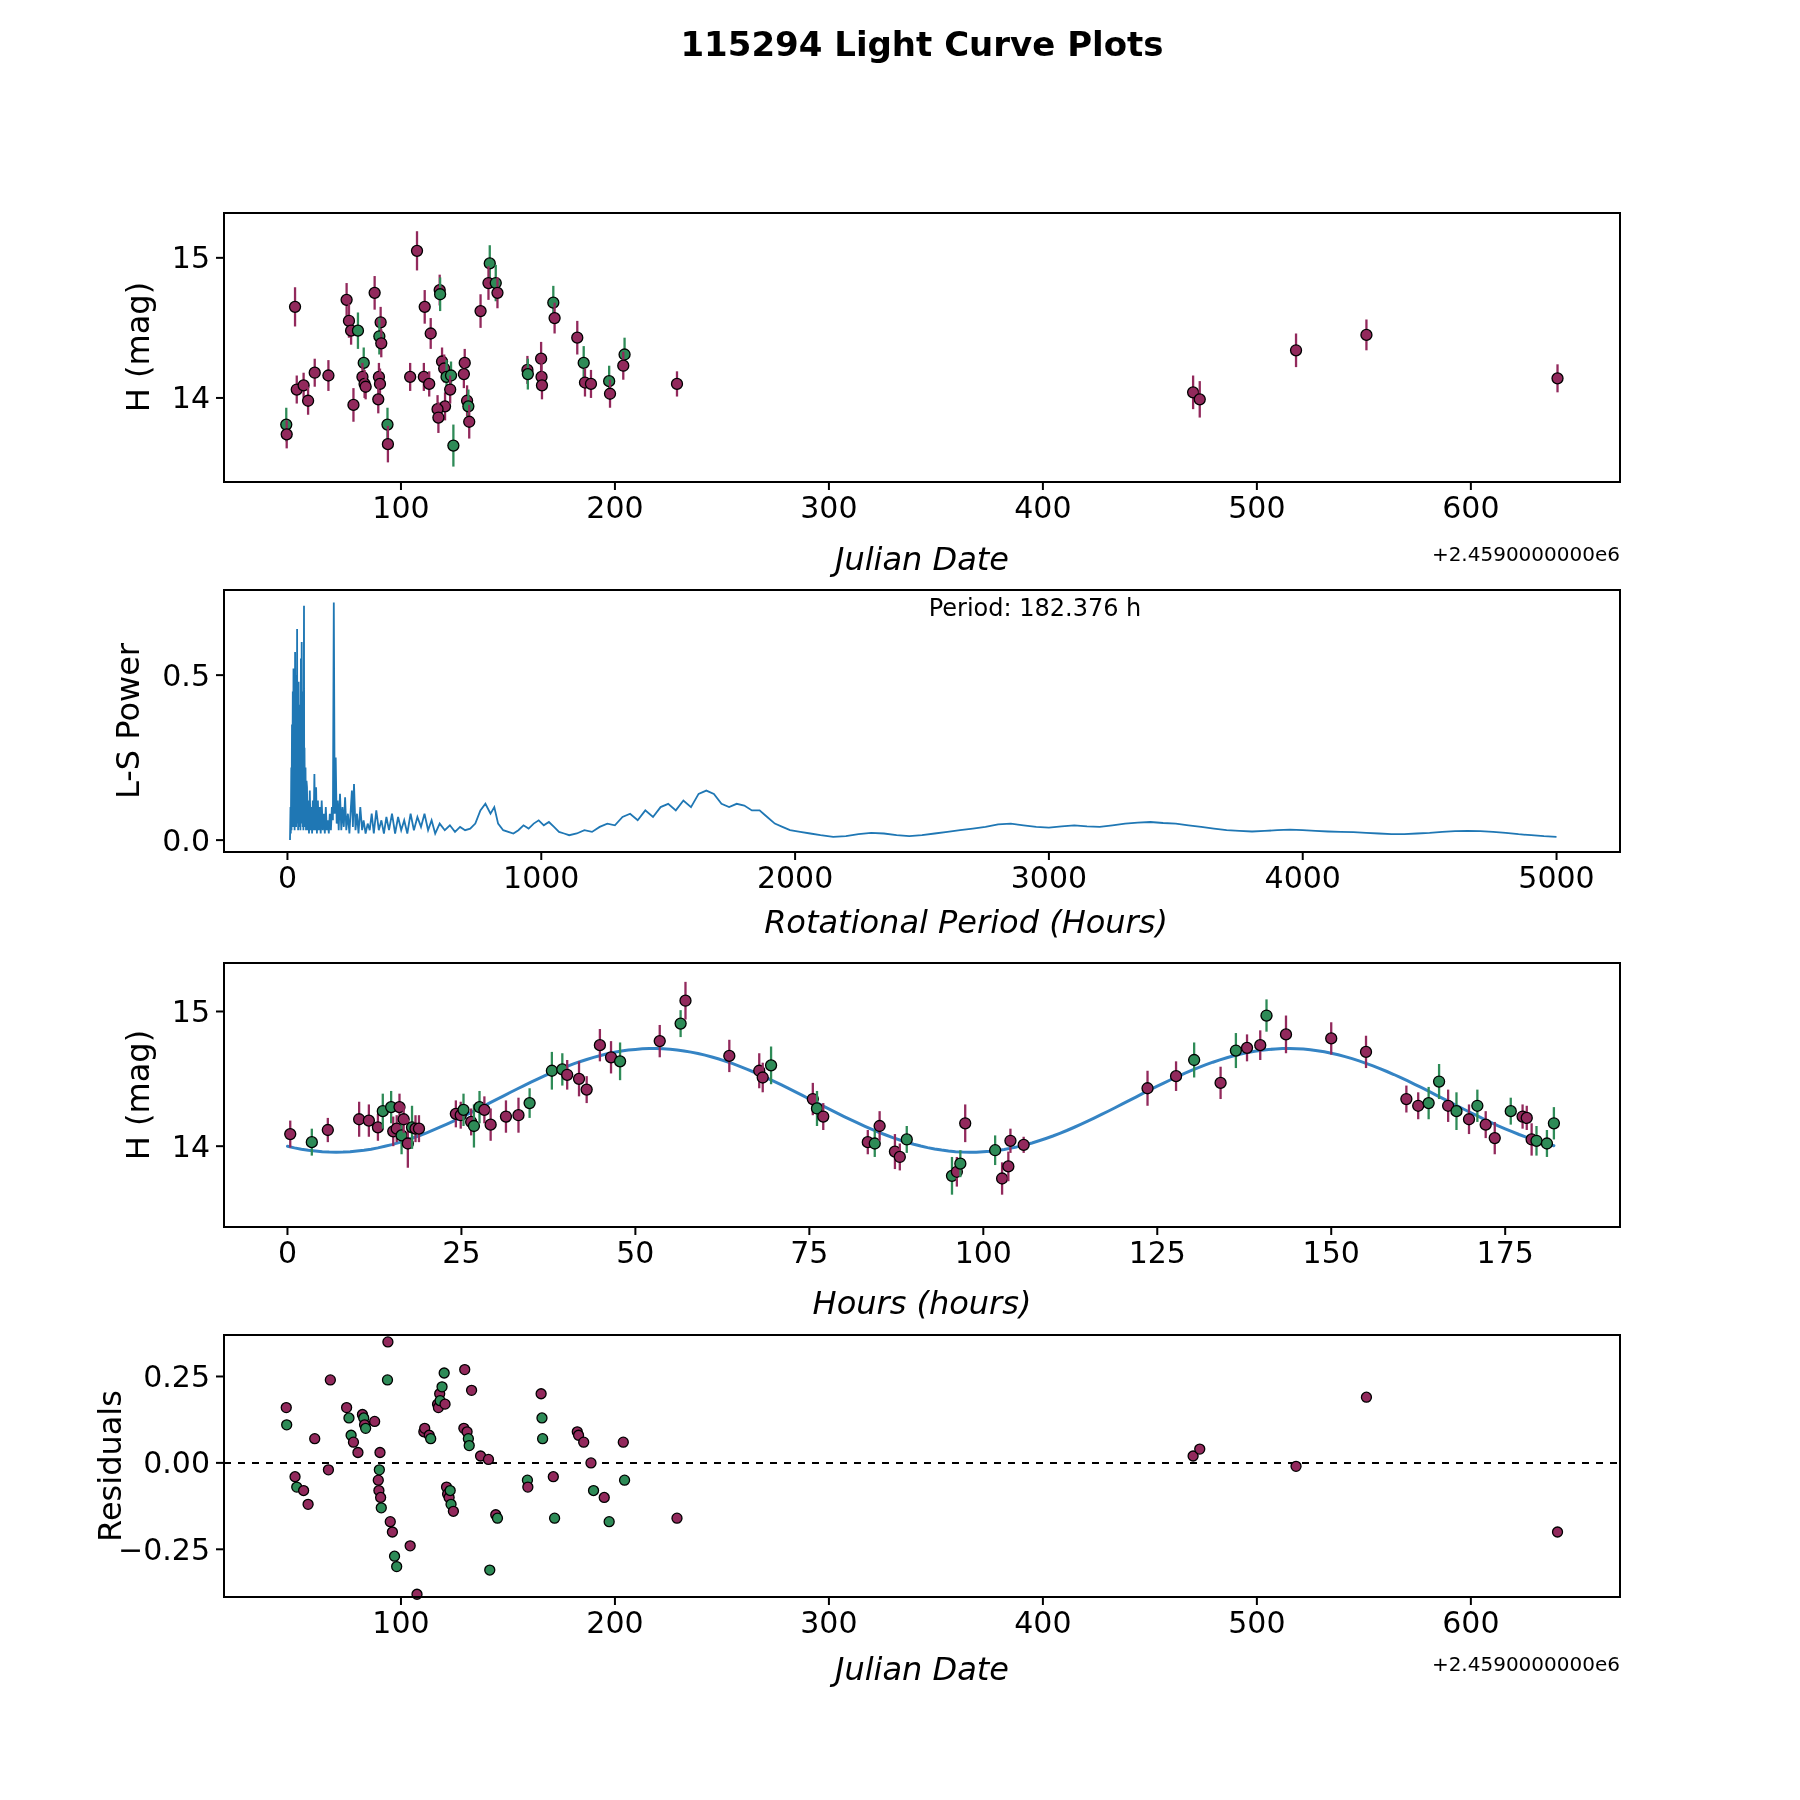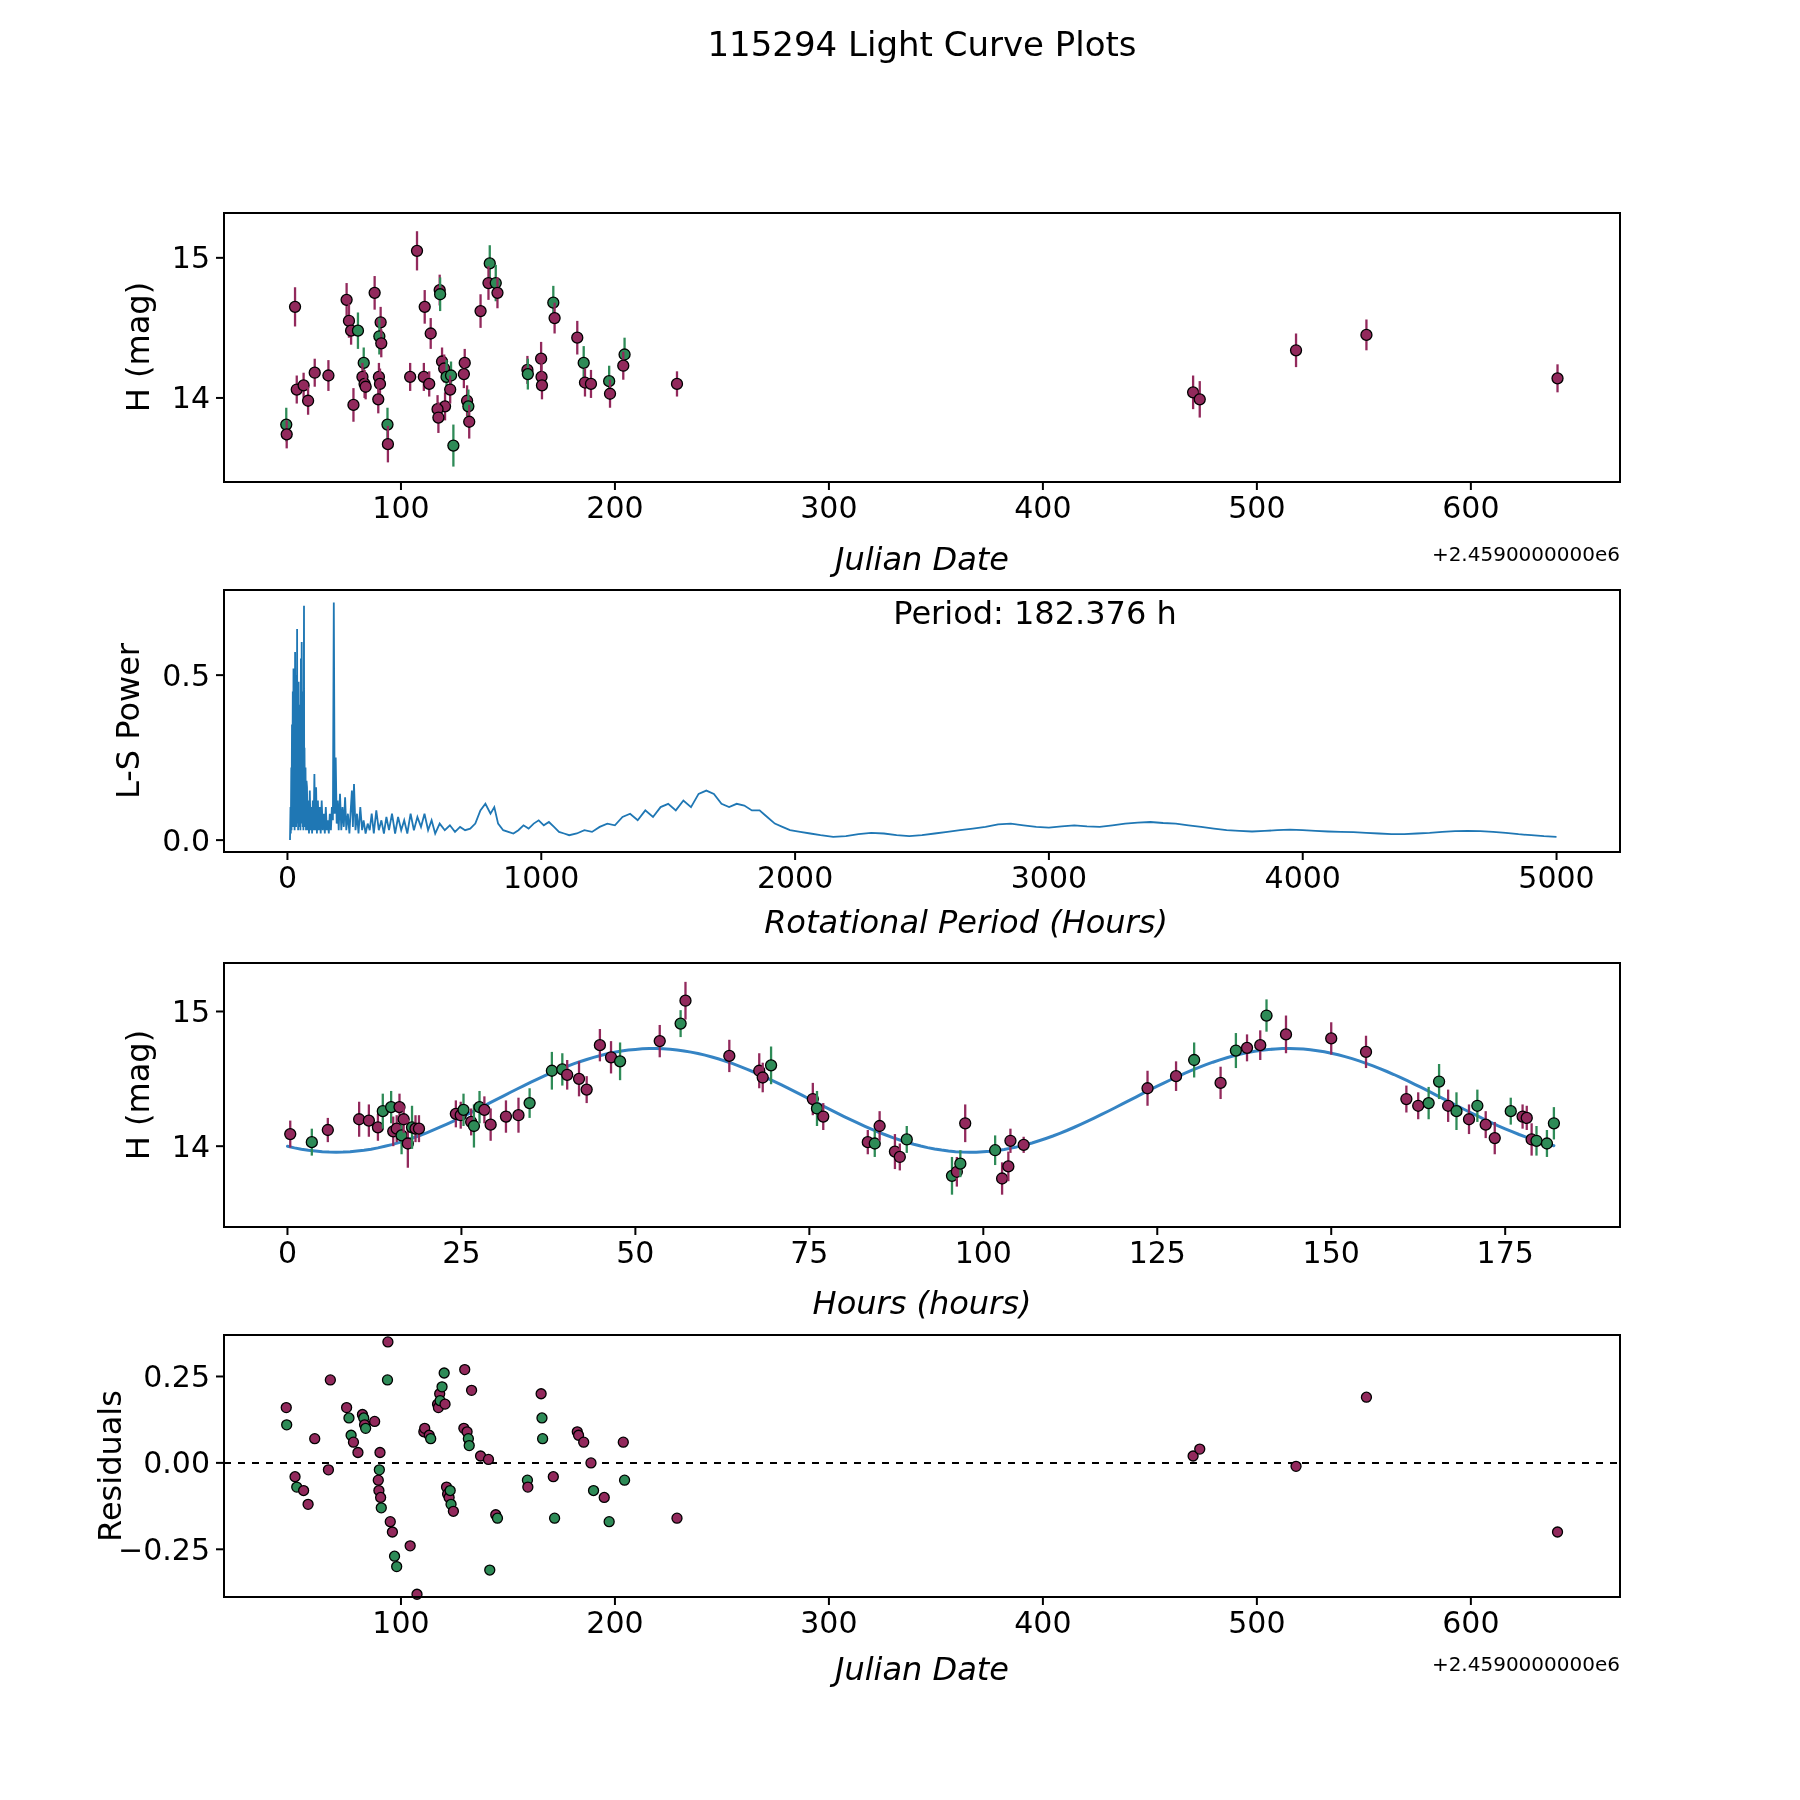"115294 Light Curve Plots" .fig-title { font-weight: none -> bold }
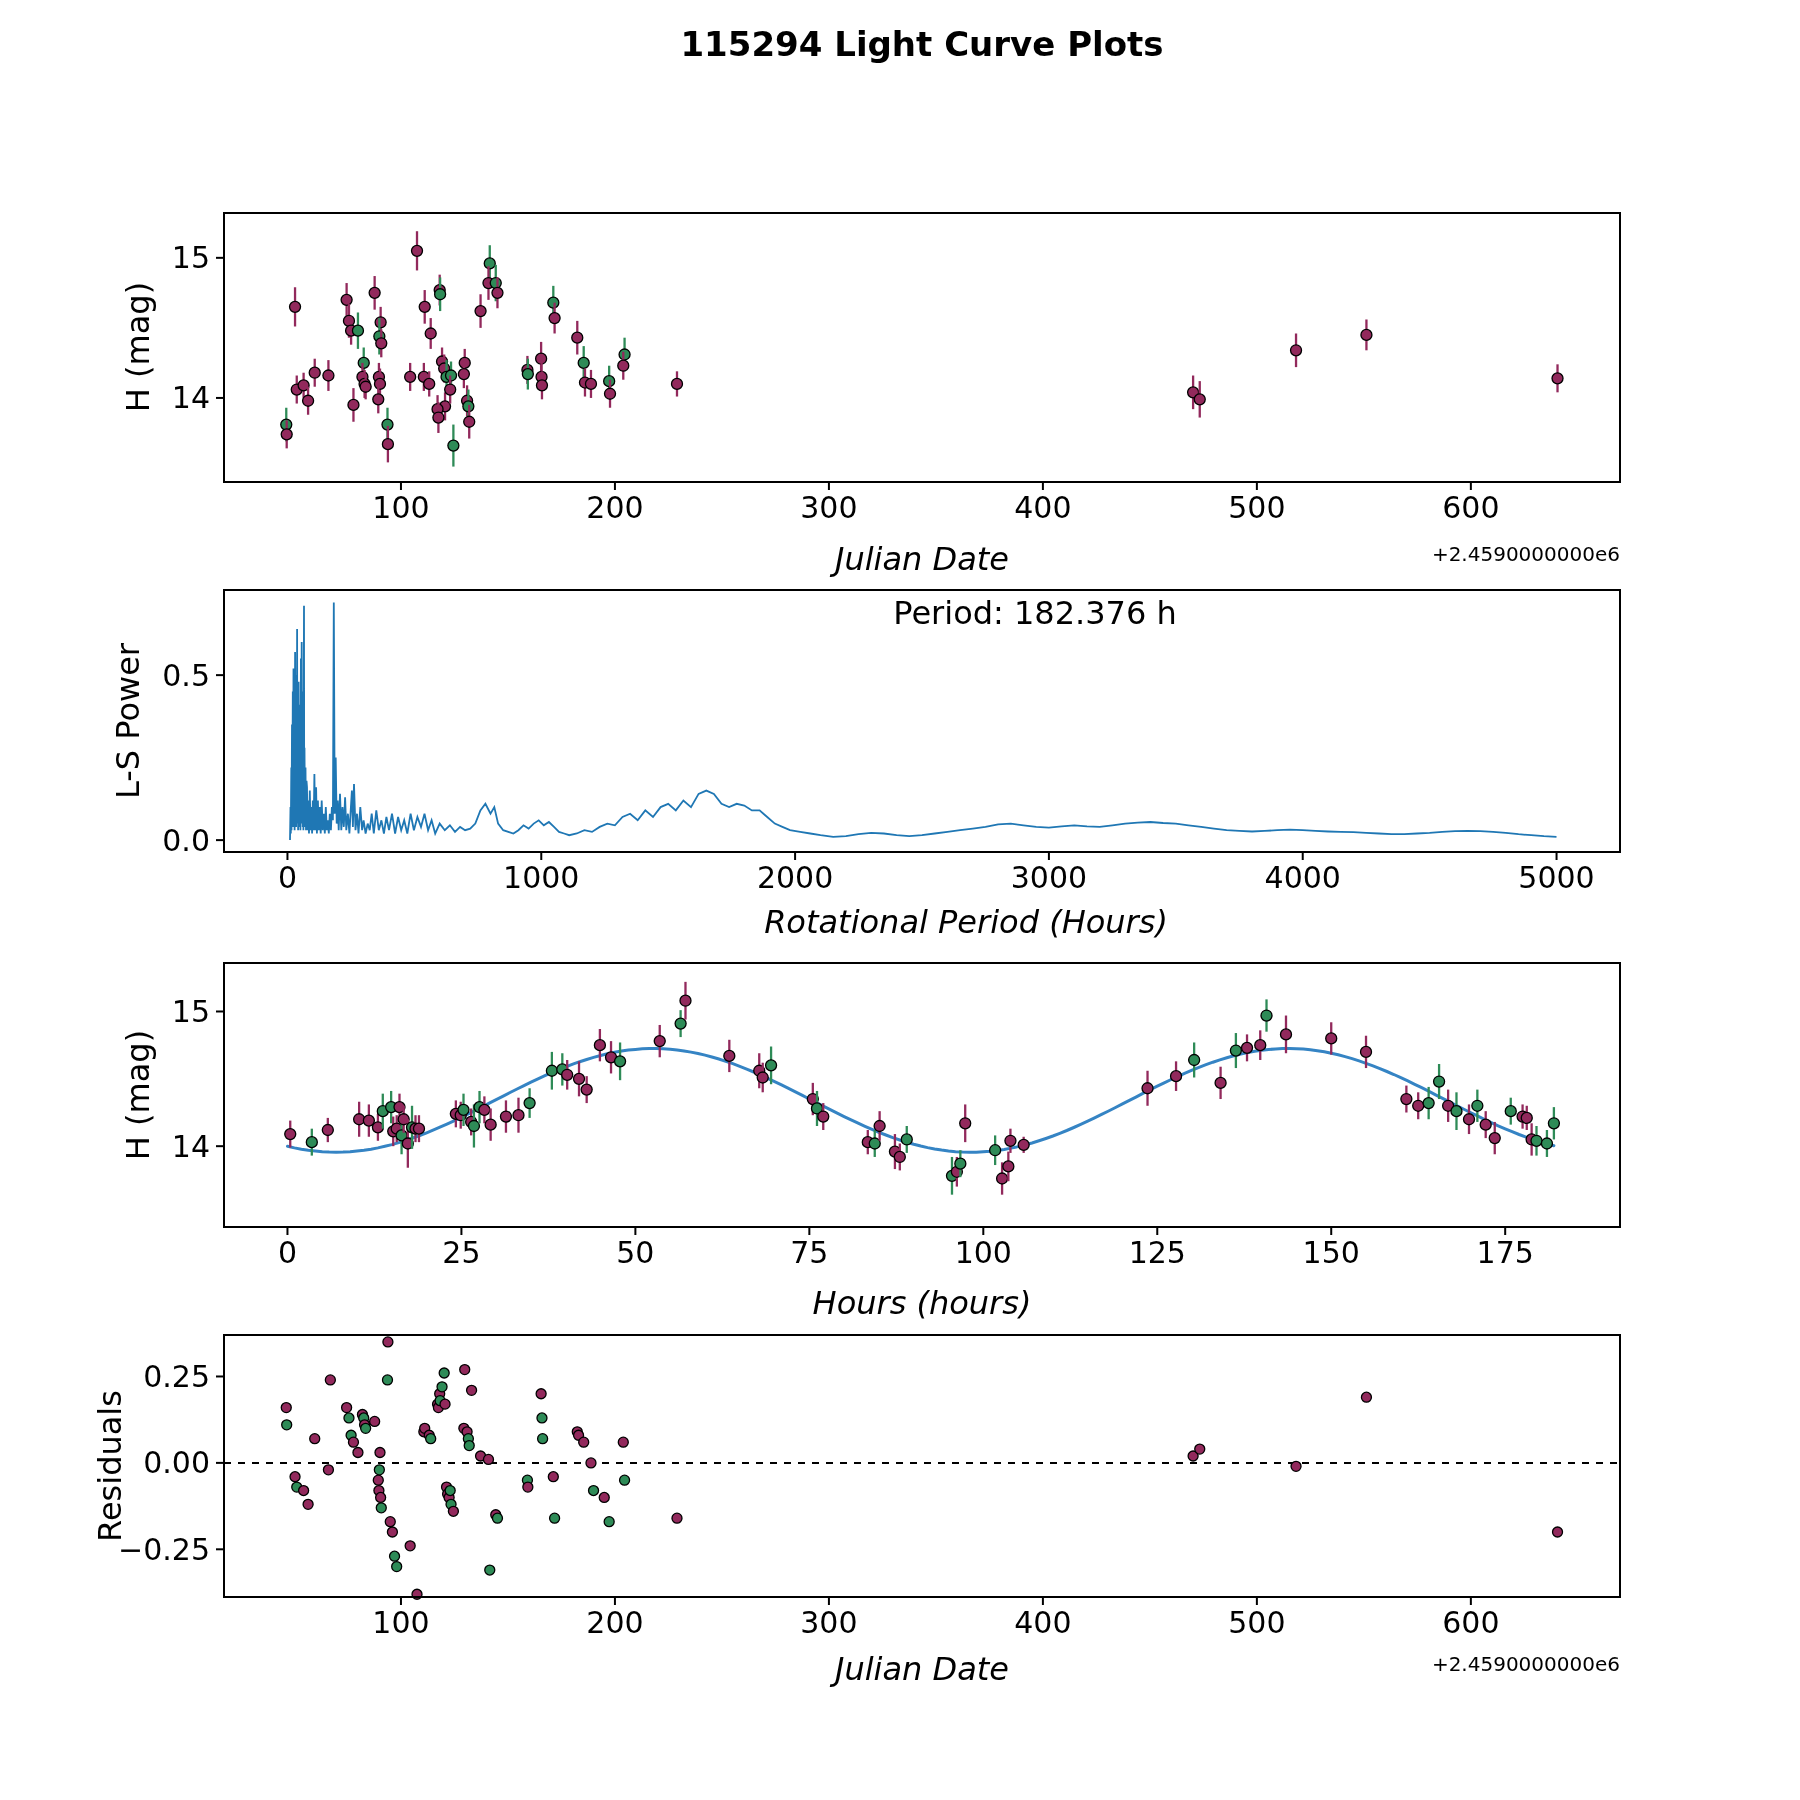"Period: 182.376 h" .annotation { font-size: 32px -> 24px }
